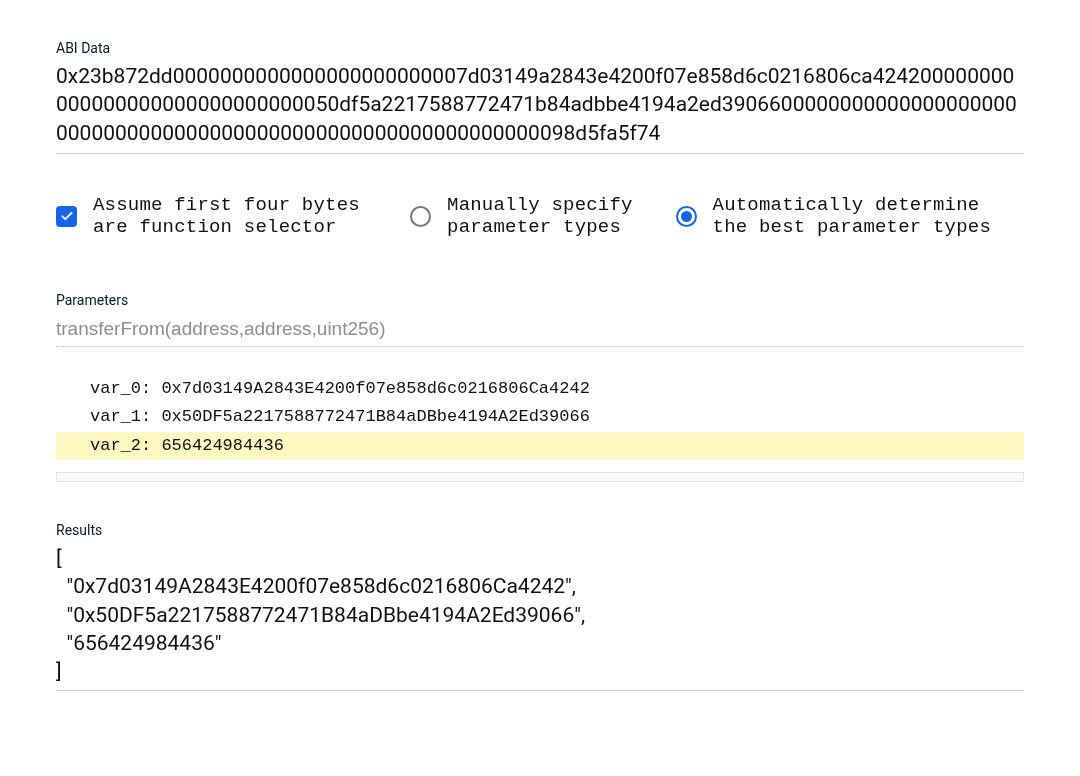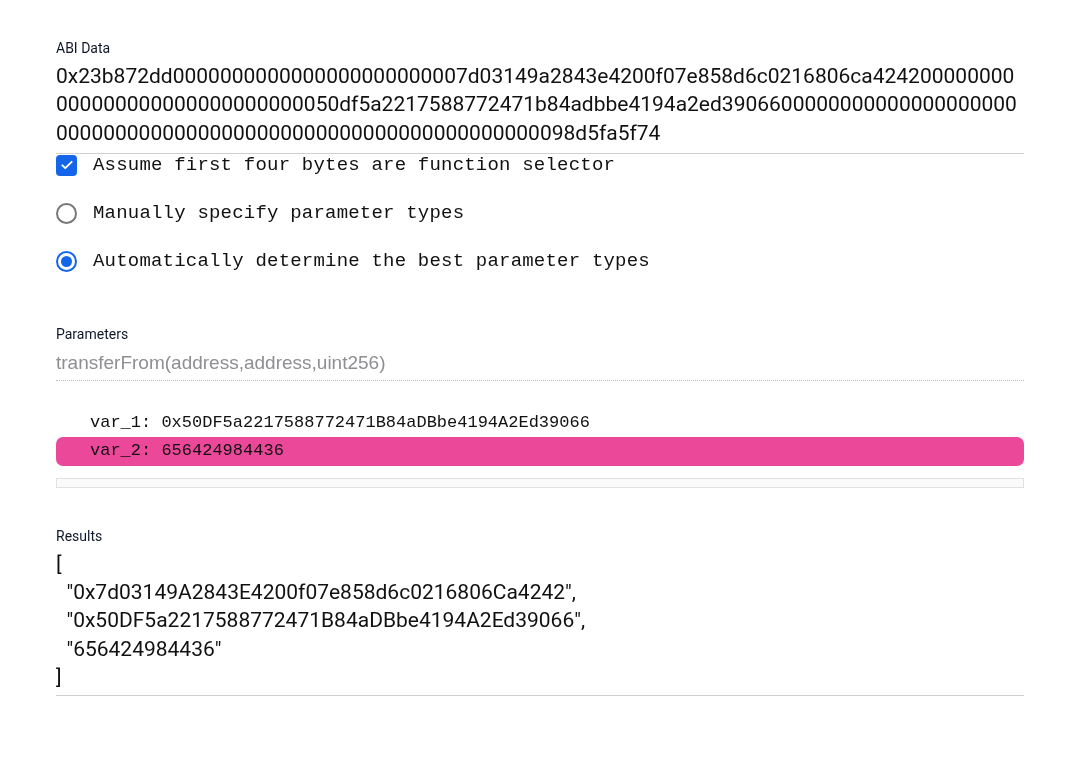"0x23b872dd0000000000000000000000007d0314" .textarea-like { margin-bottom: none -> 40px }
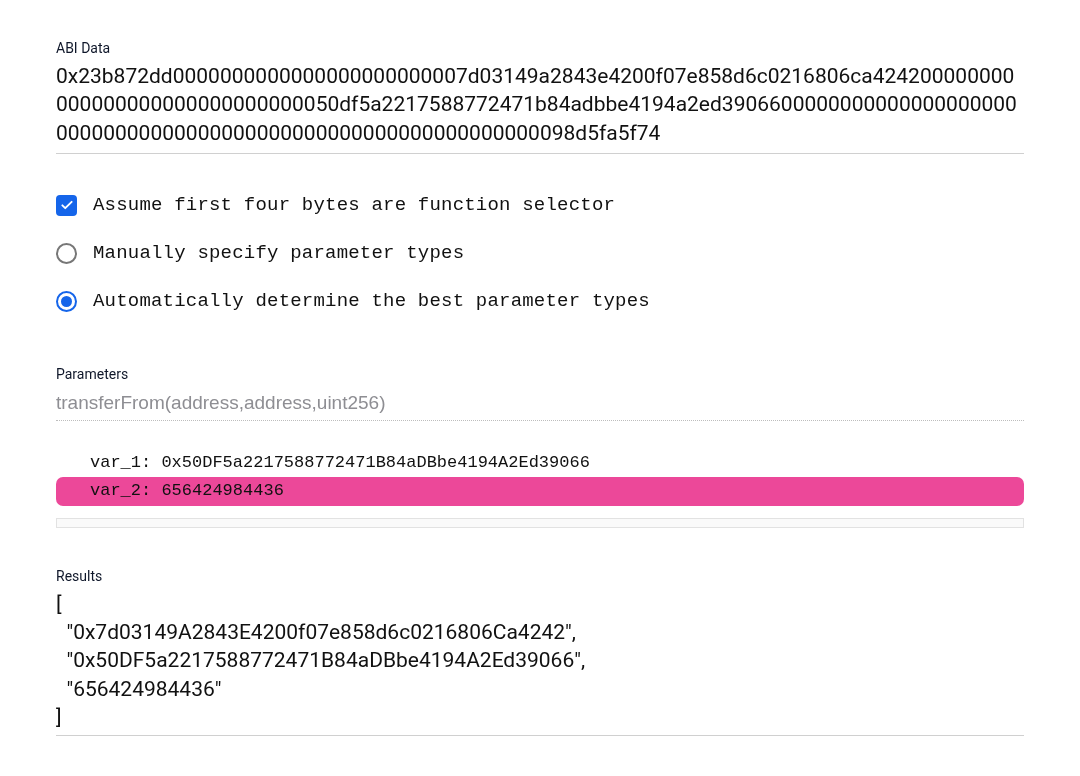"Assume first four bytes are" .options { flex-direction: column -> row }
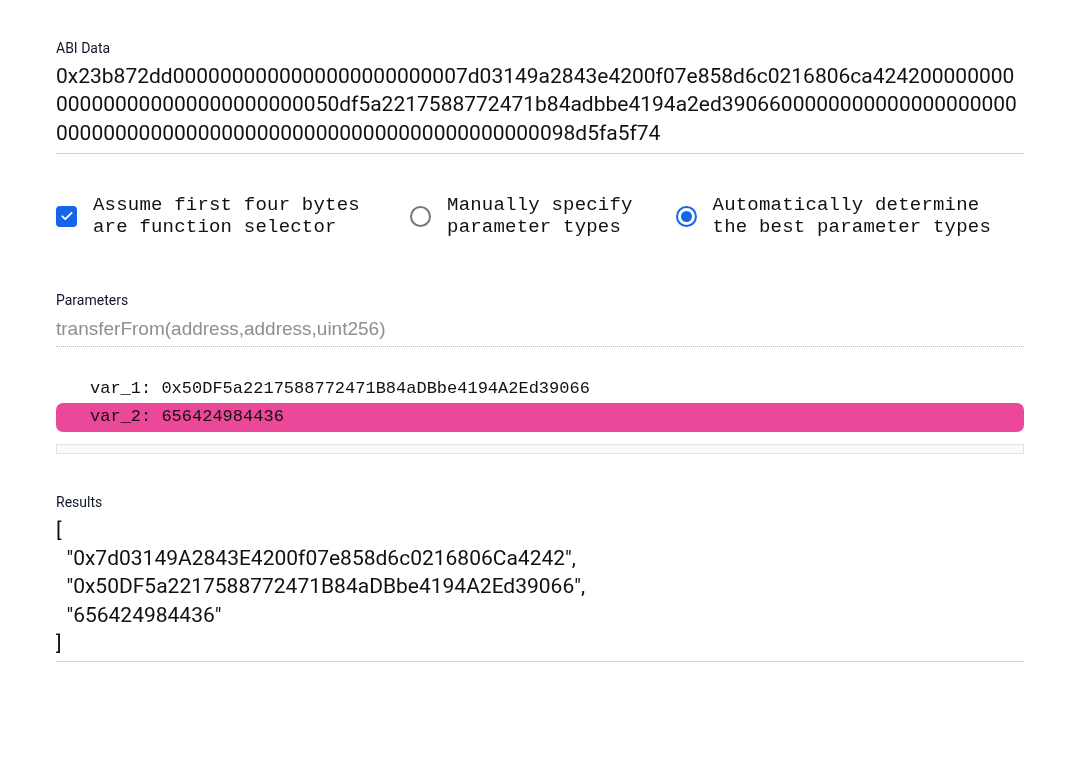"var_0:" div.var-line { html: none -> <div>var_0: 0x7d03149A2843E4200f07e858d6c0216806Ca4242</div> }
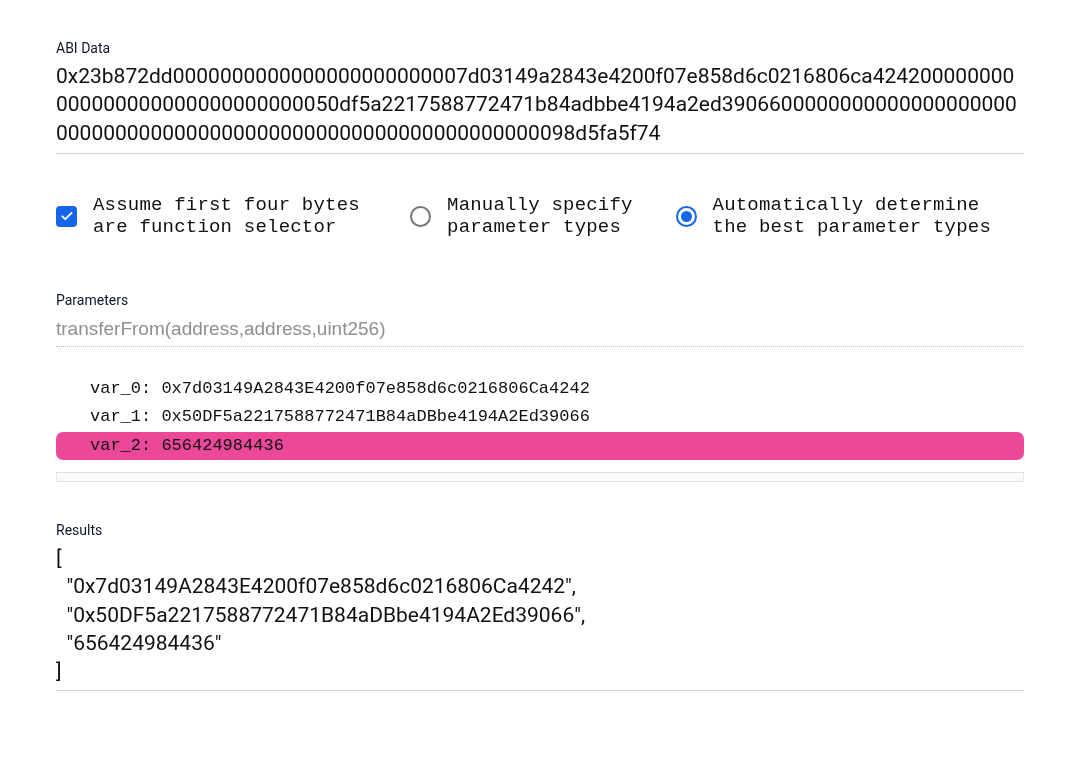"var_2: 656424984436" .var-line.highlight { background: #ec4899 -> #fef9c3; border-radius: 7px -> none }
